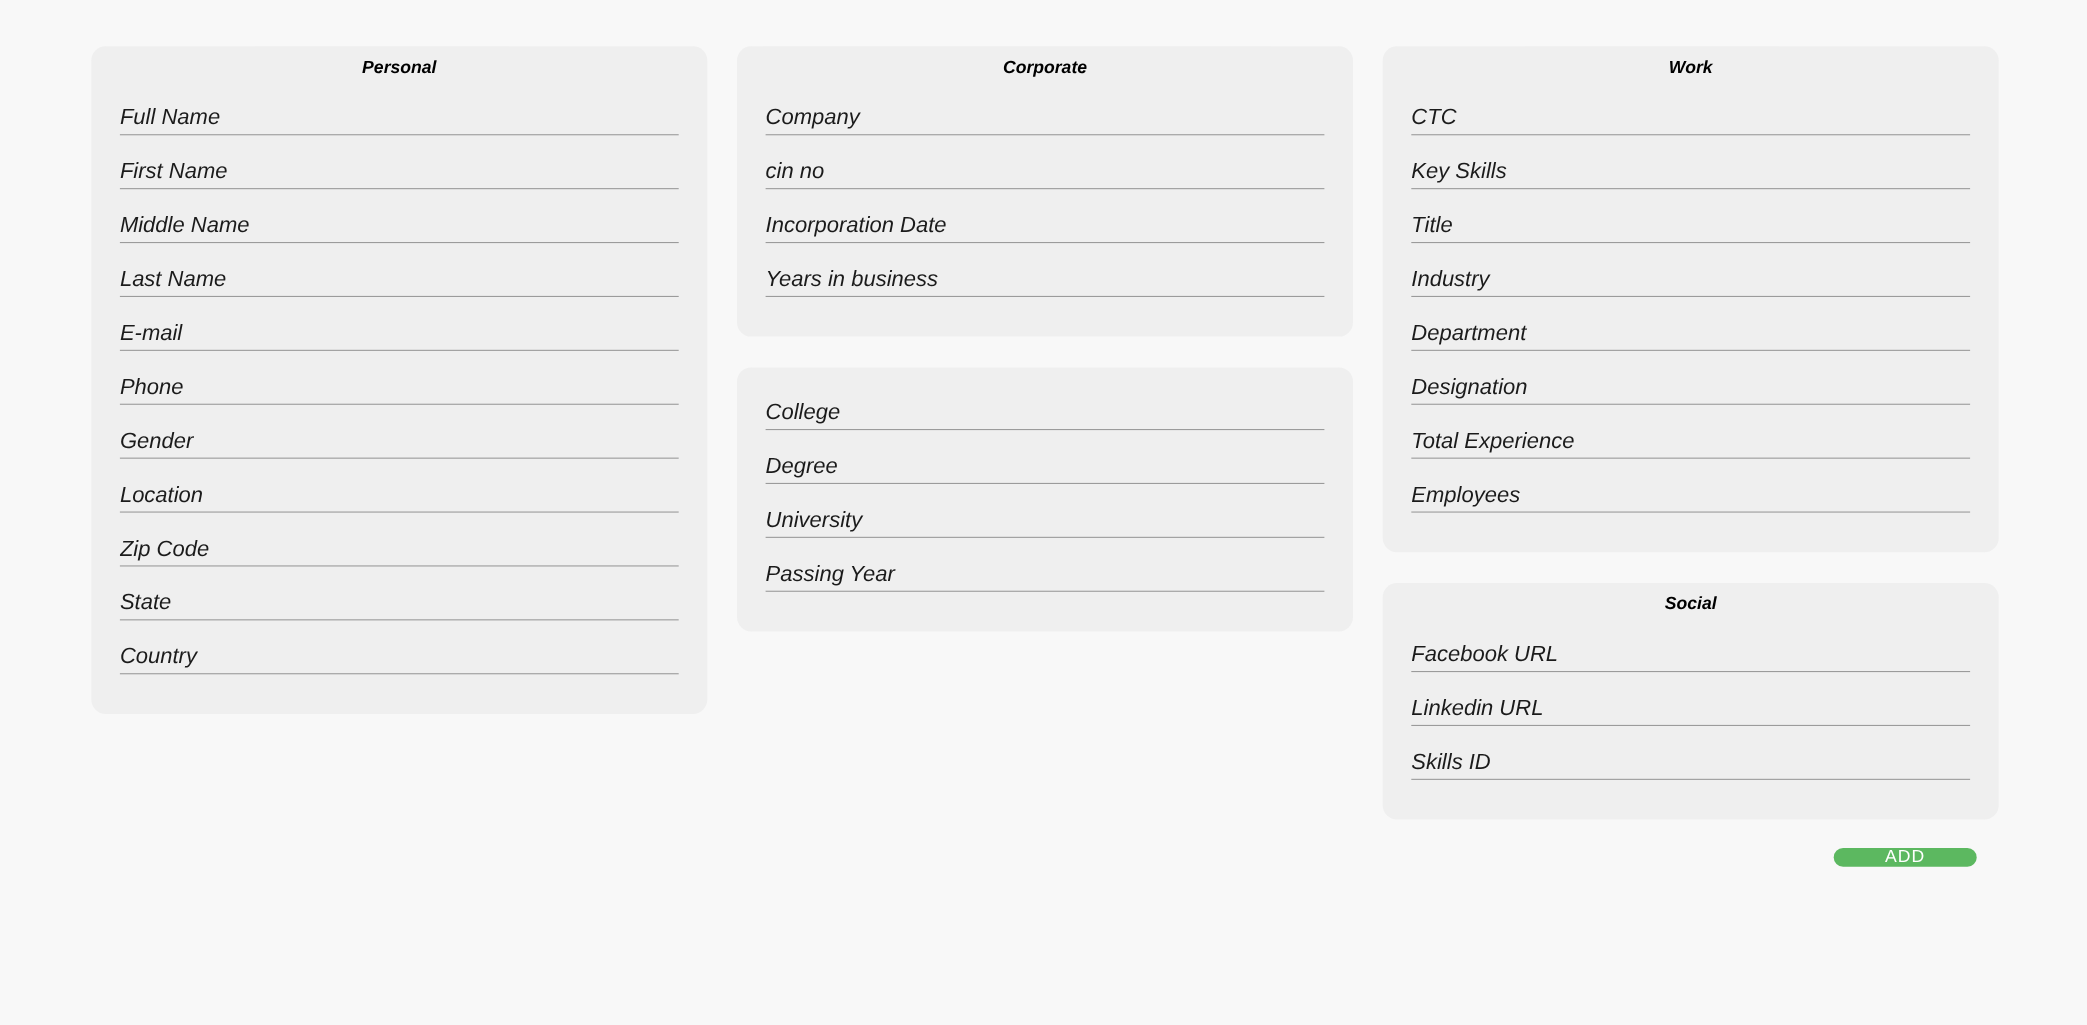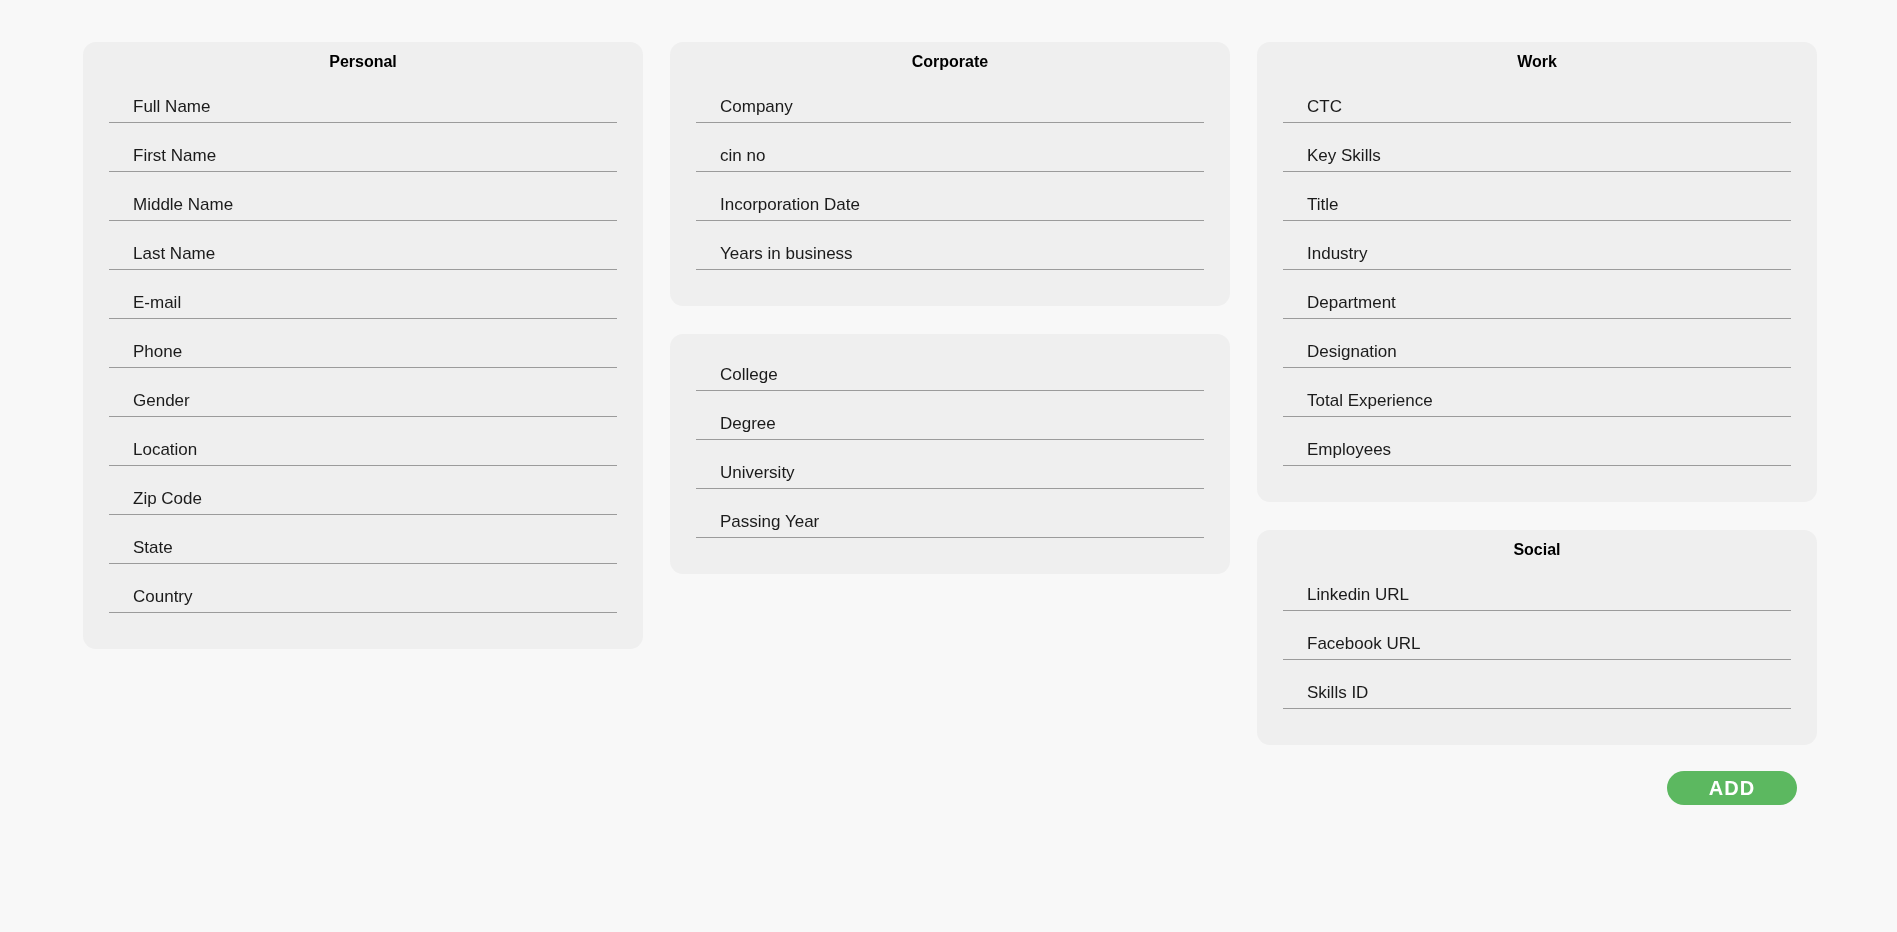"Personal" .card { font-style: none -> italic }
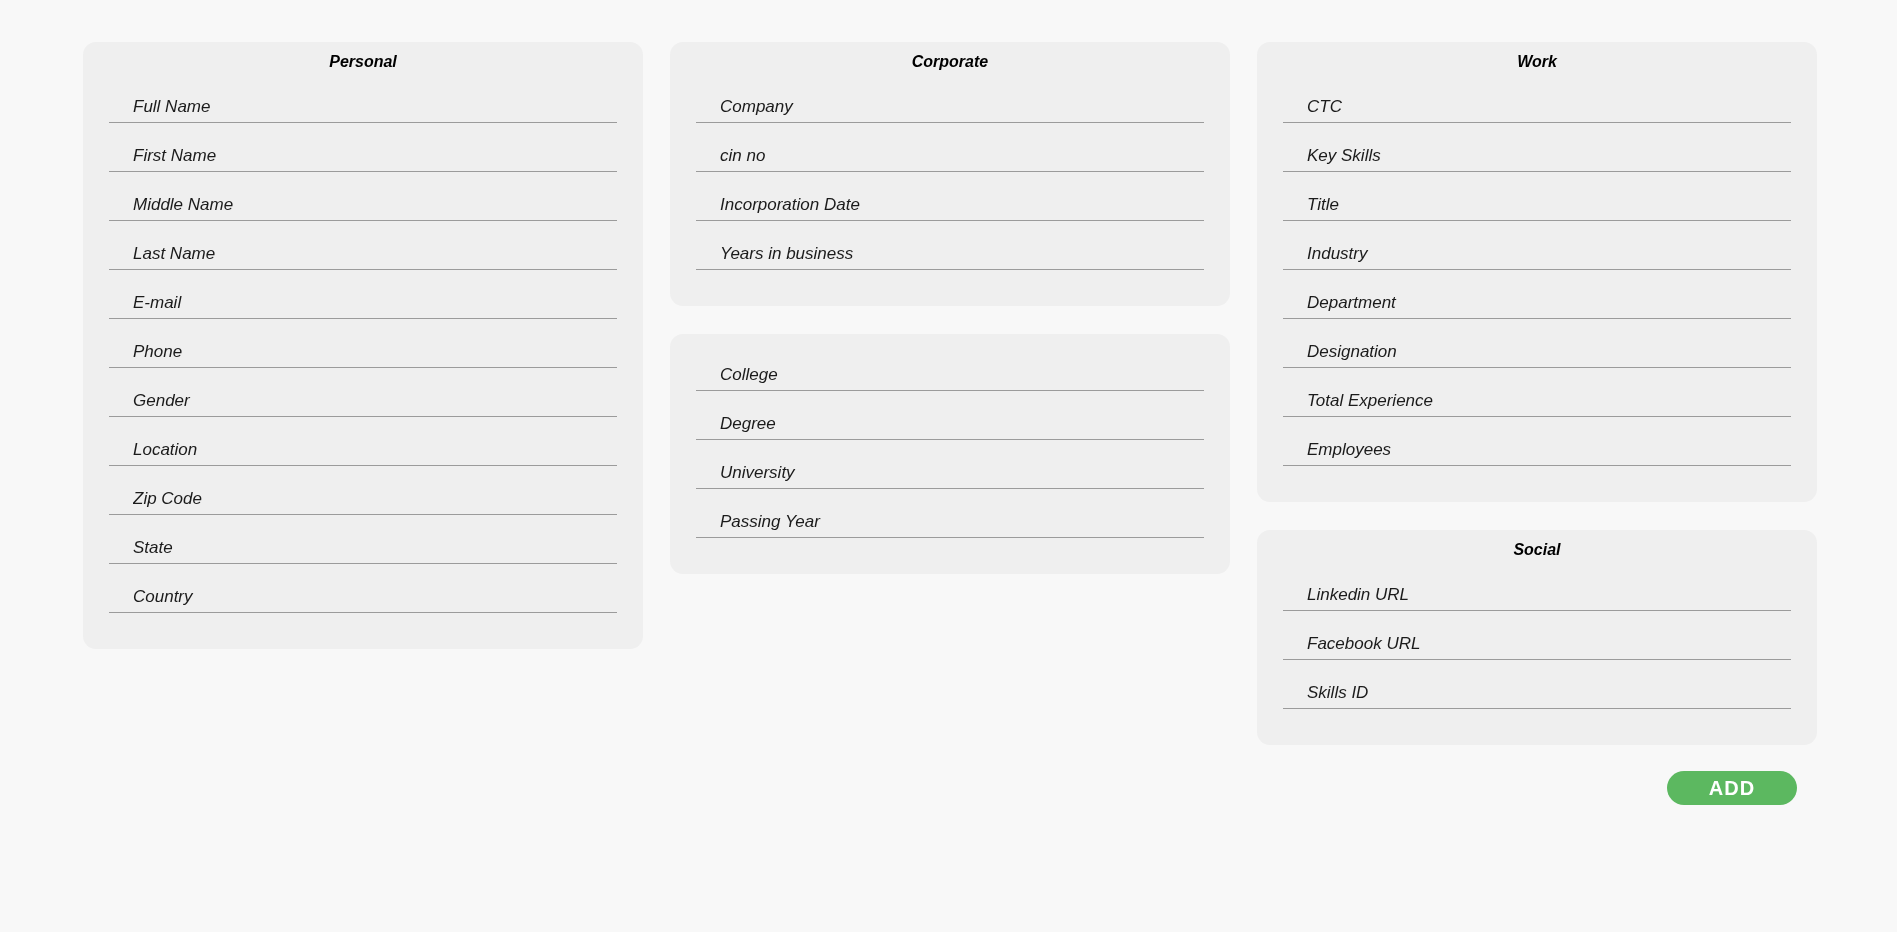"Full Name" .field-label { font-size: 17px -> 20px; margin-left: 24px -> none }
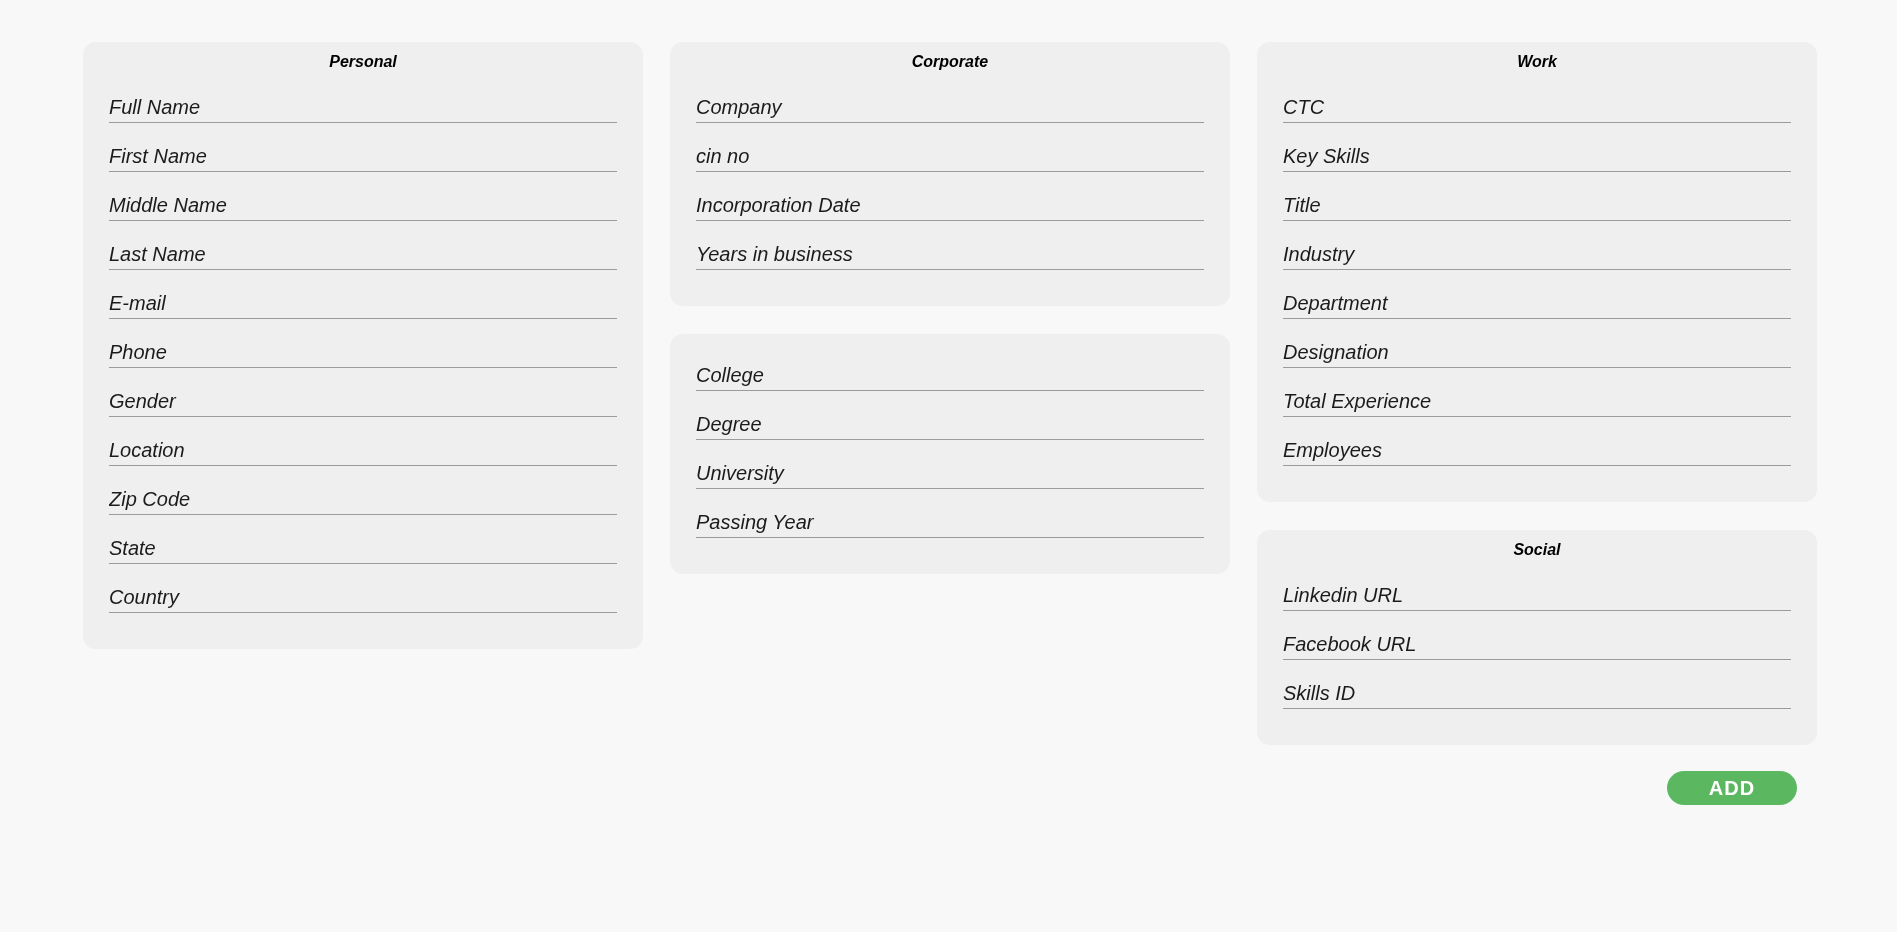"Linkedin URL" div.field { order: before "Facebook URL" -> after "Facebook URL" }
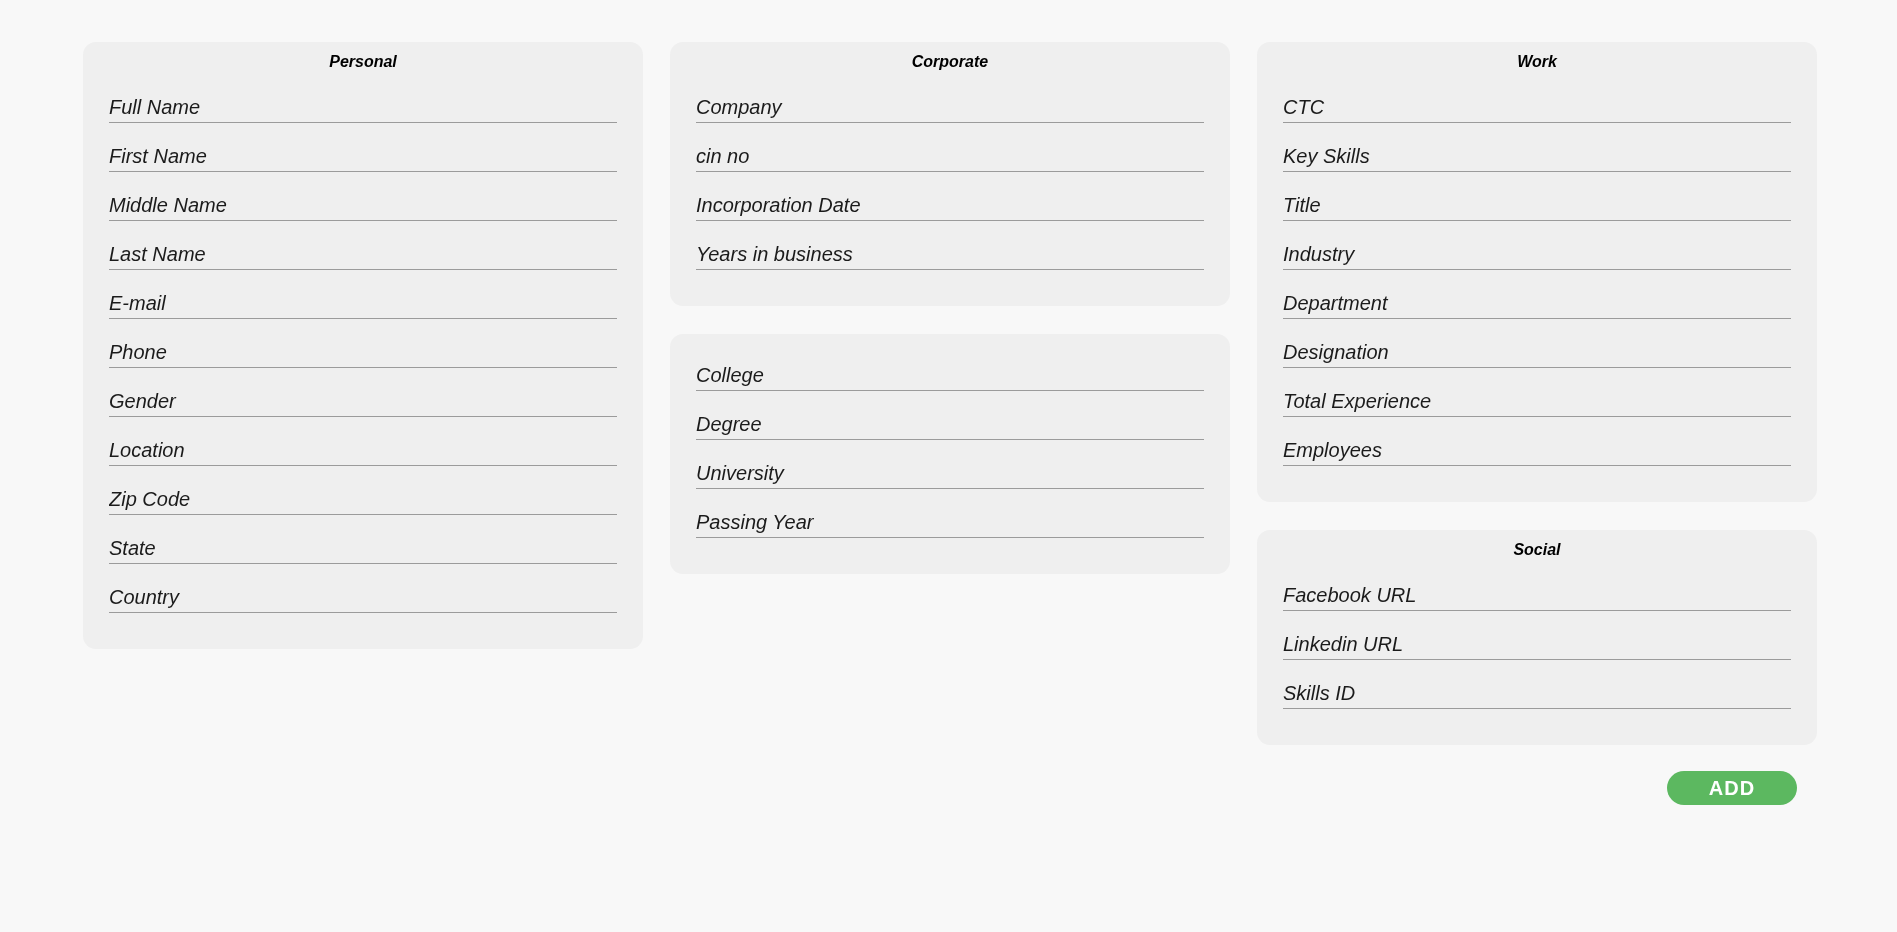"ADD" .add-button { font-size: 20px -> 16px; font-weight: 700 -> 400; height: 34px -> 17px }
